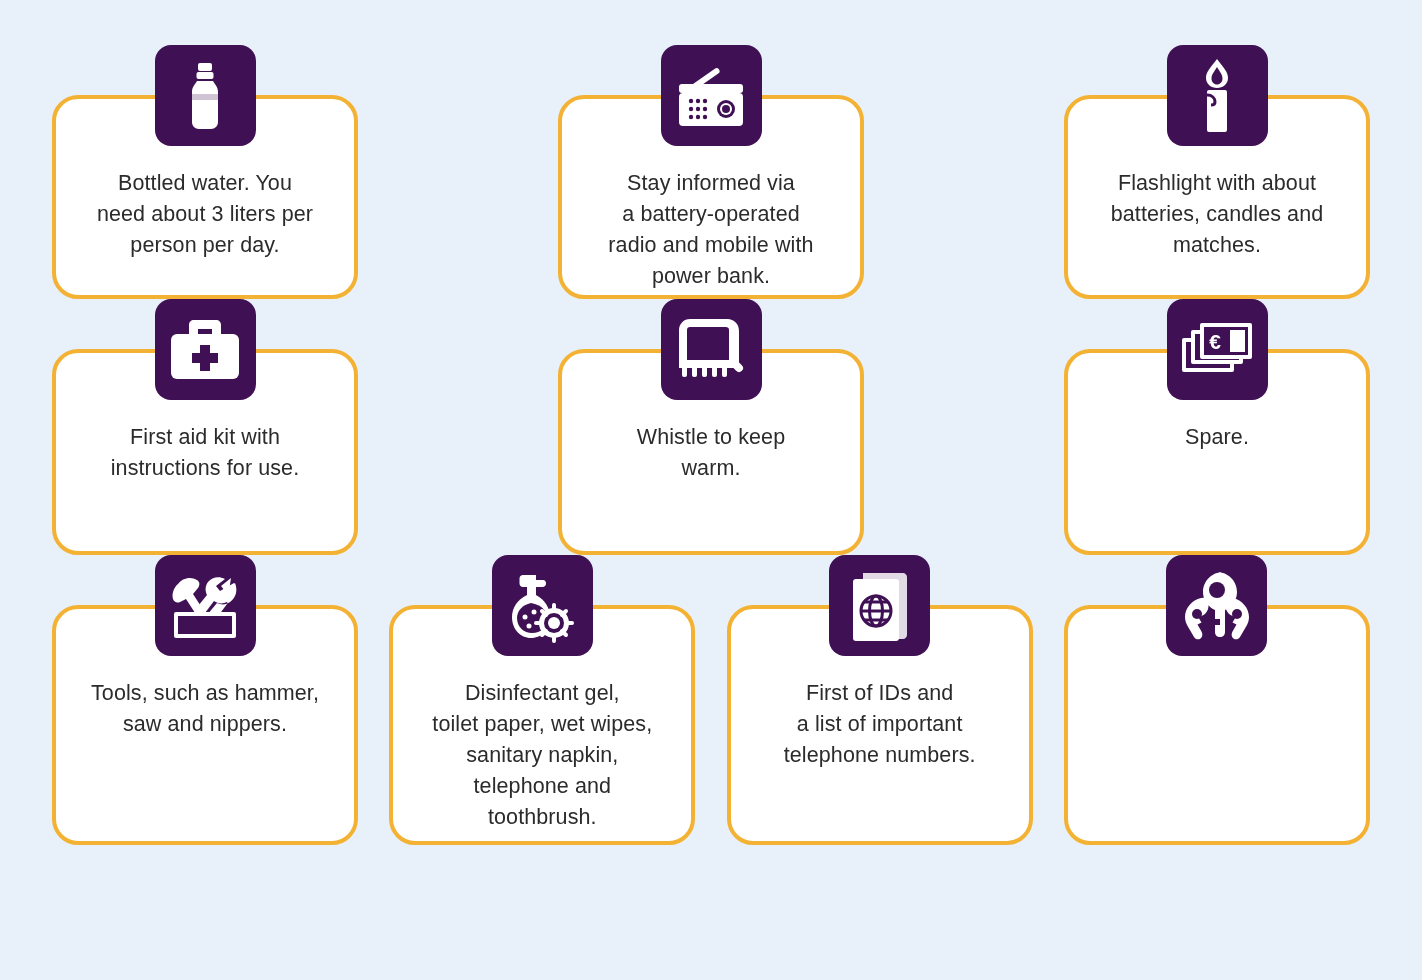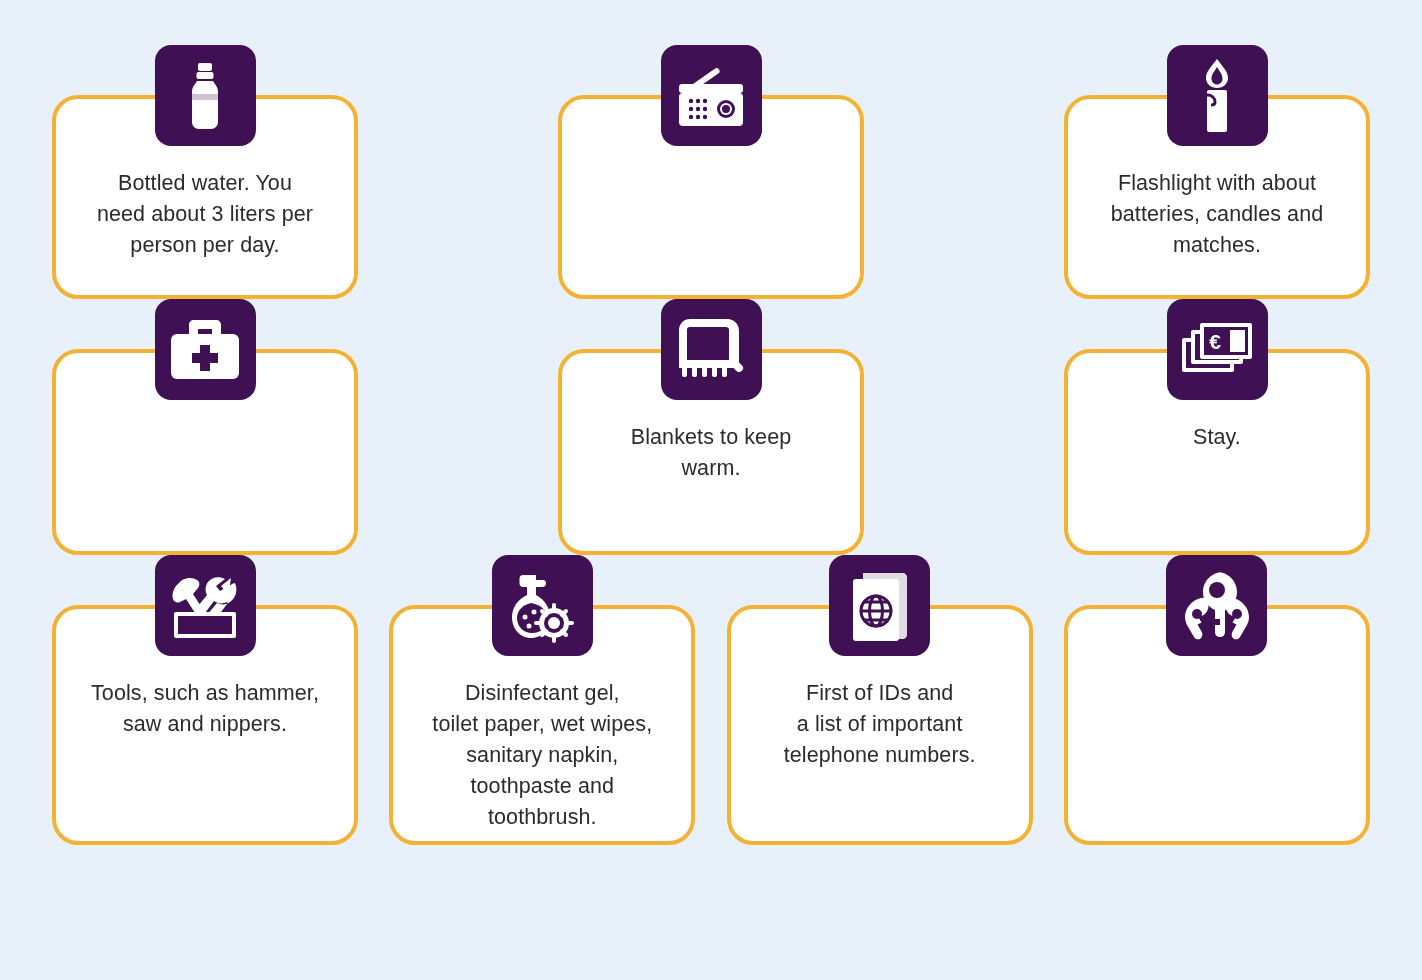"Stay informed via" div.card-text { html: none -> <div>Stay informed via a battery-operated radio and mobile with power bank.</div> }
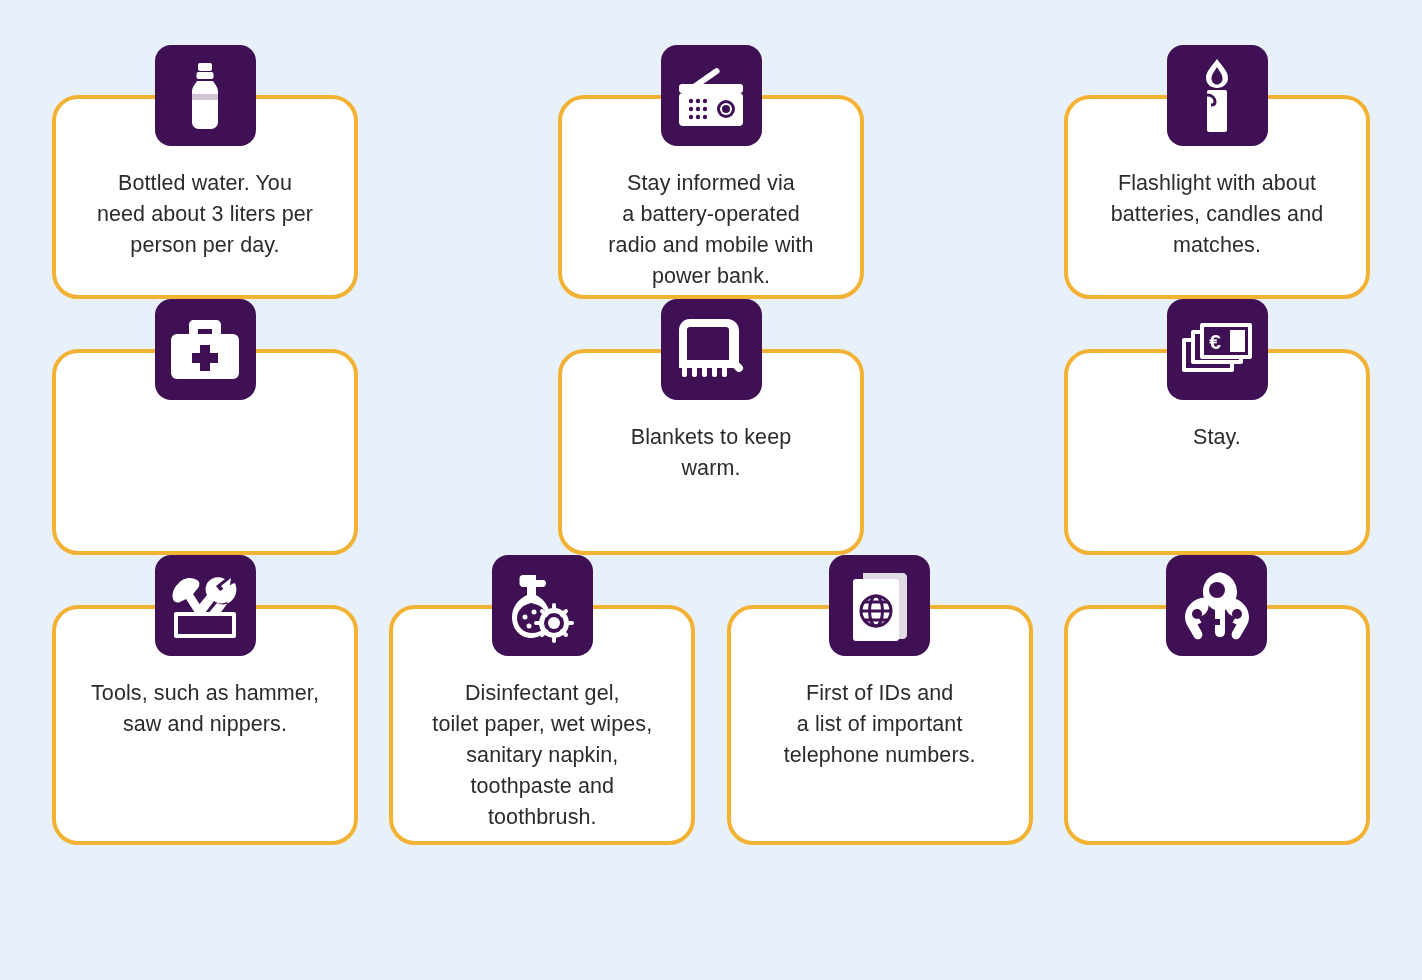"First aid kit with" div.card-text { html: none -> <div>First aid kit with instructions for use.</div> }
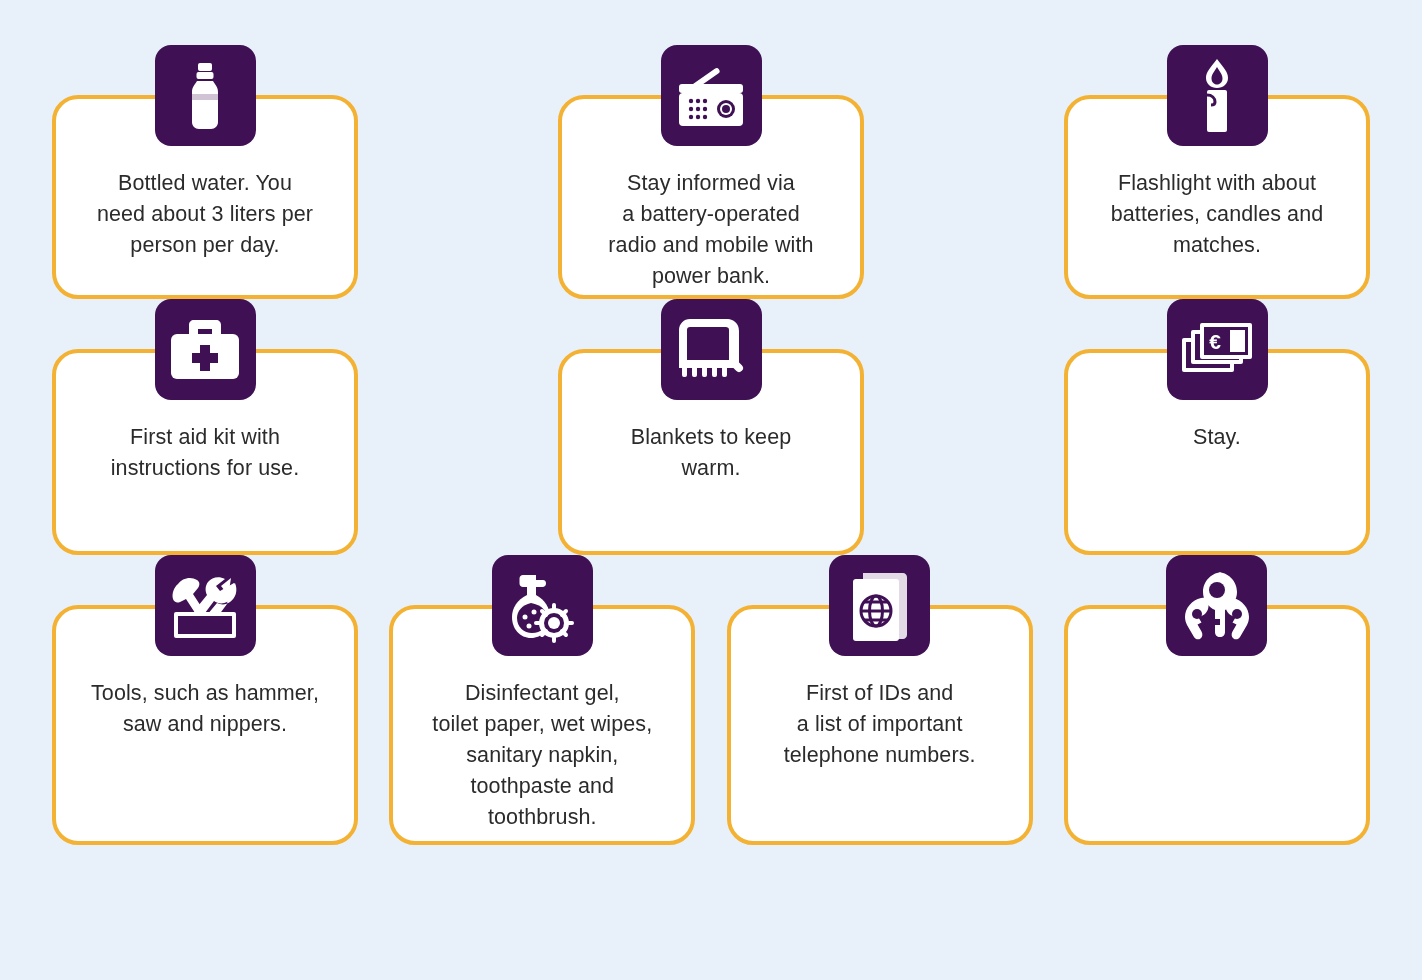"Blankets to keep" div.card-text { text: Blankets -> Whistle }
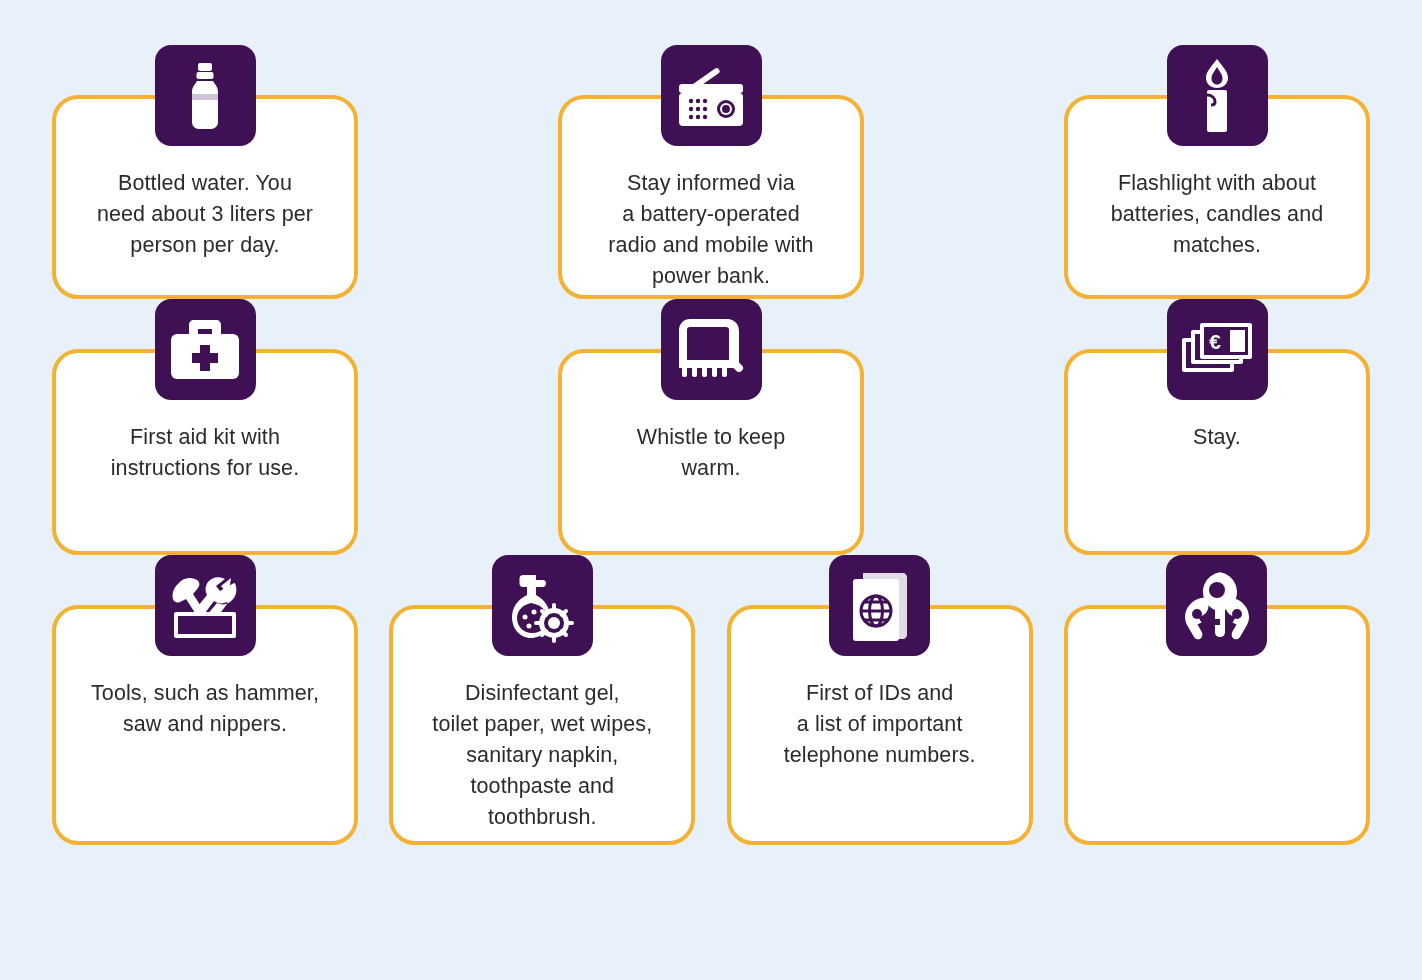"Stay." div.card-text { text: Stay -> Spare }
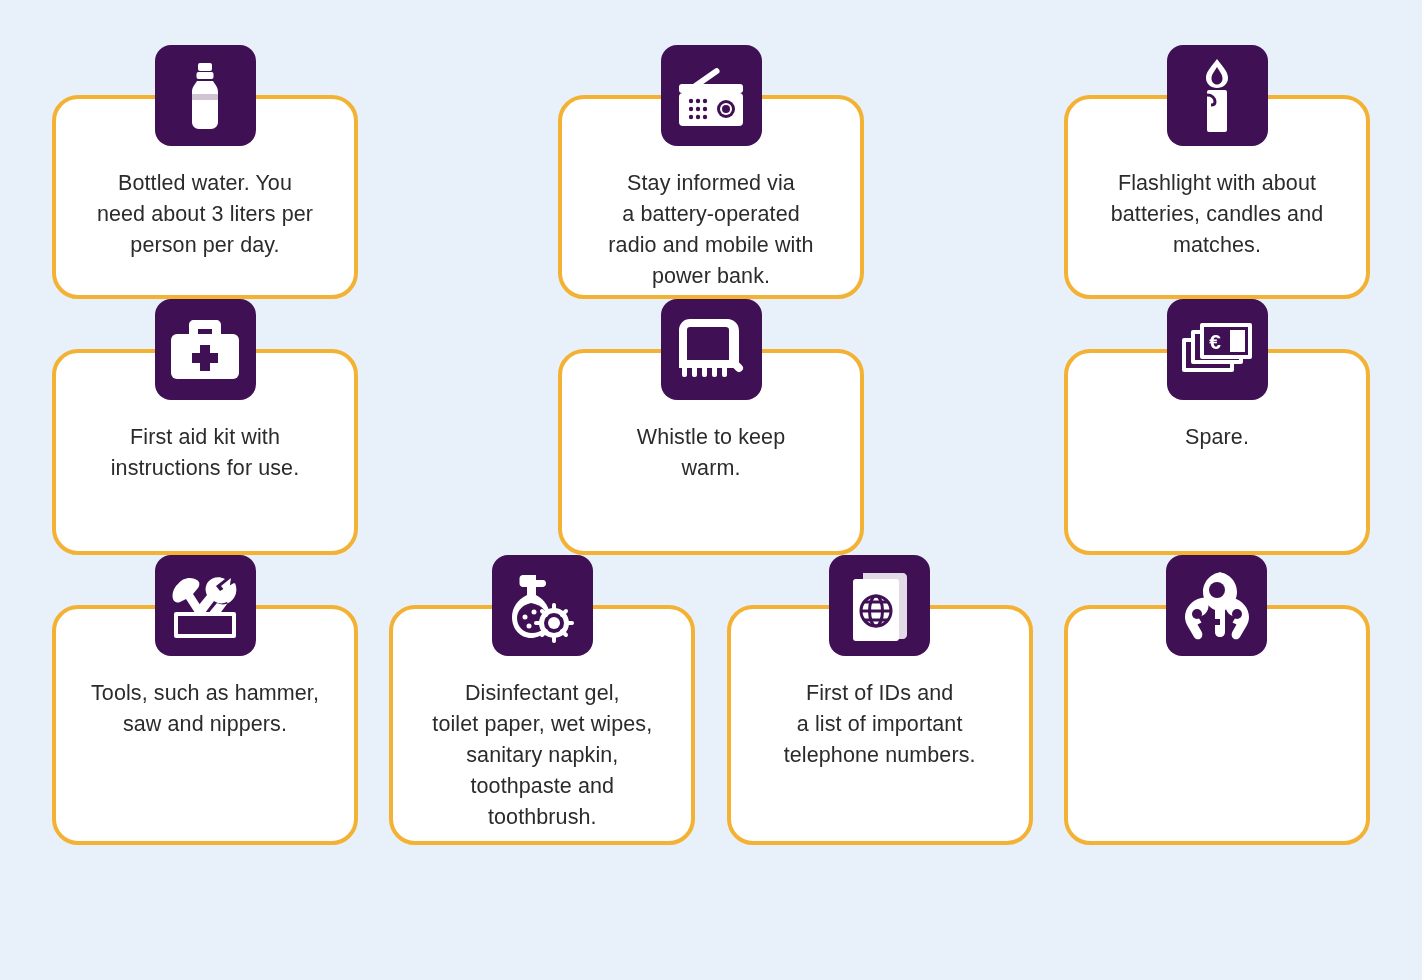"Disinfectant gel," div.card-text { text: toothpaste -> telephone }
